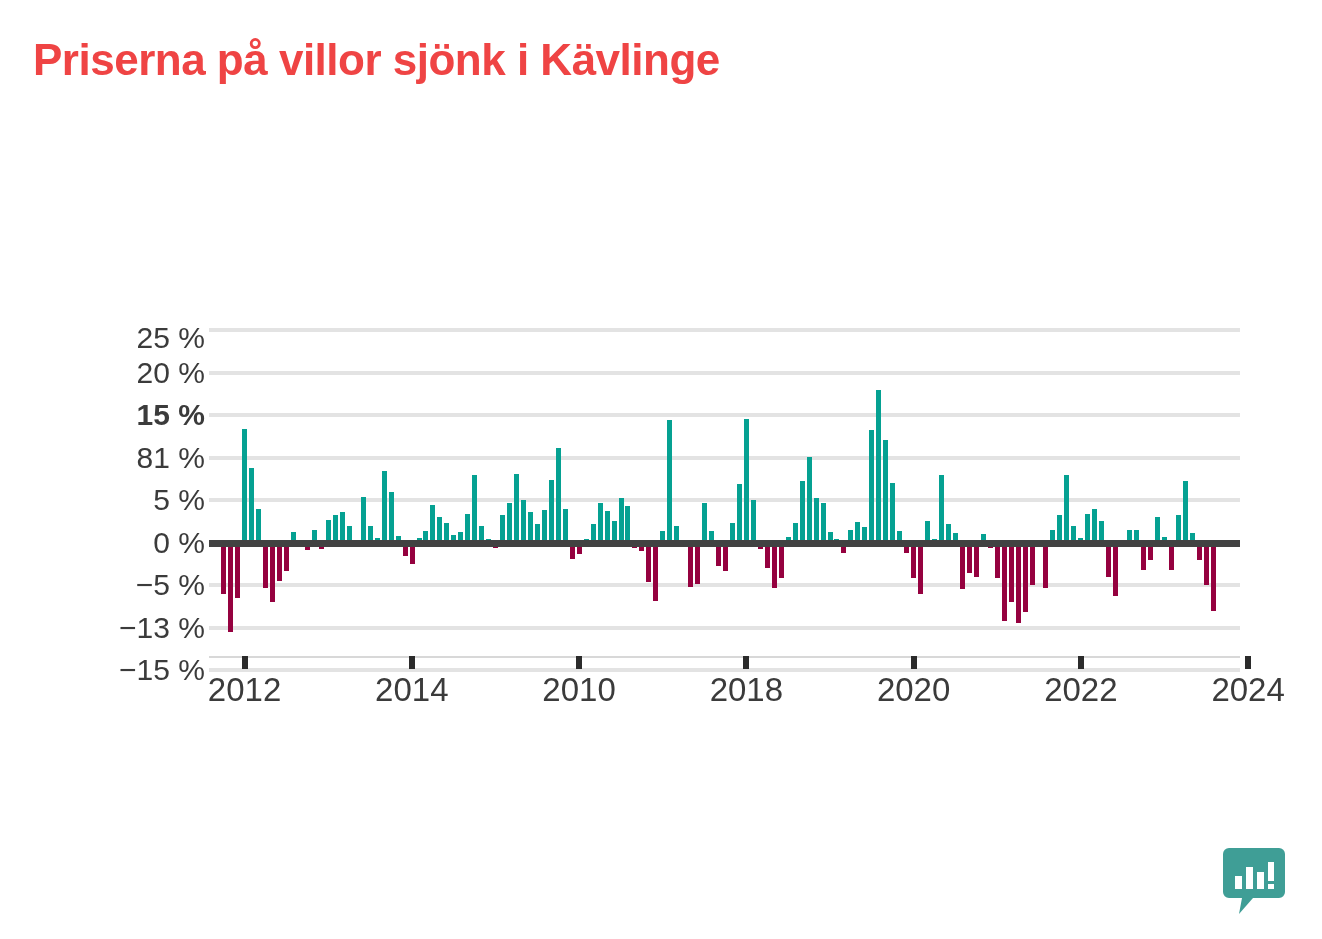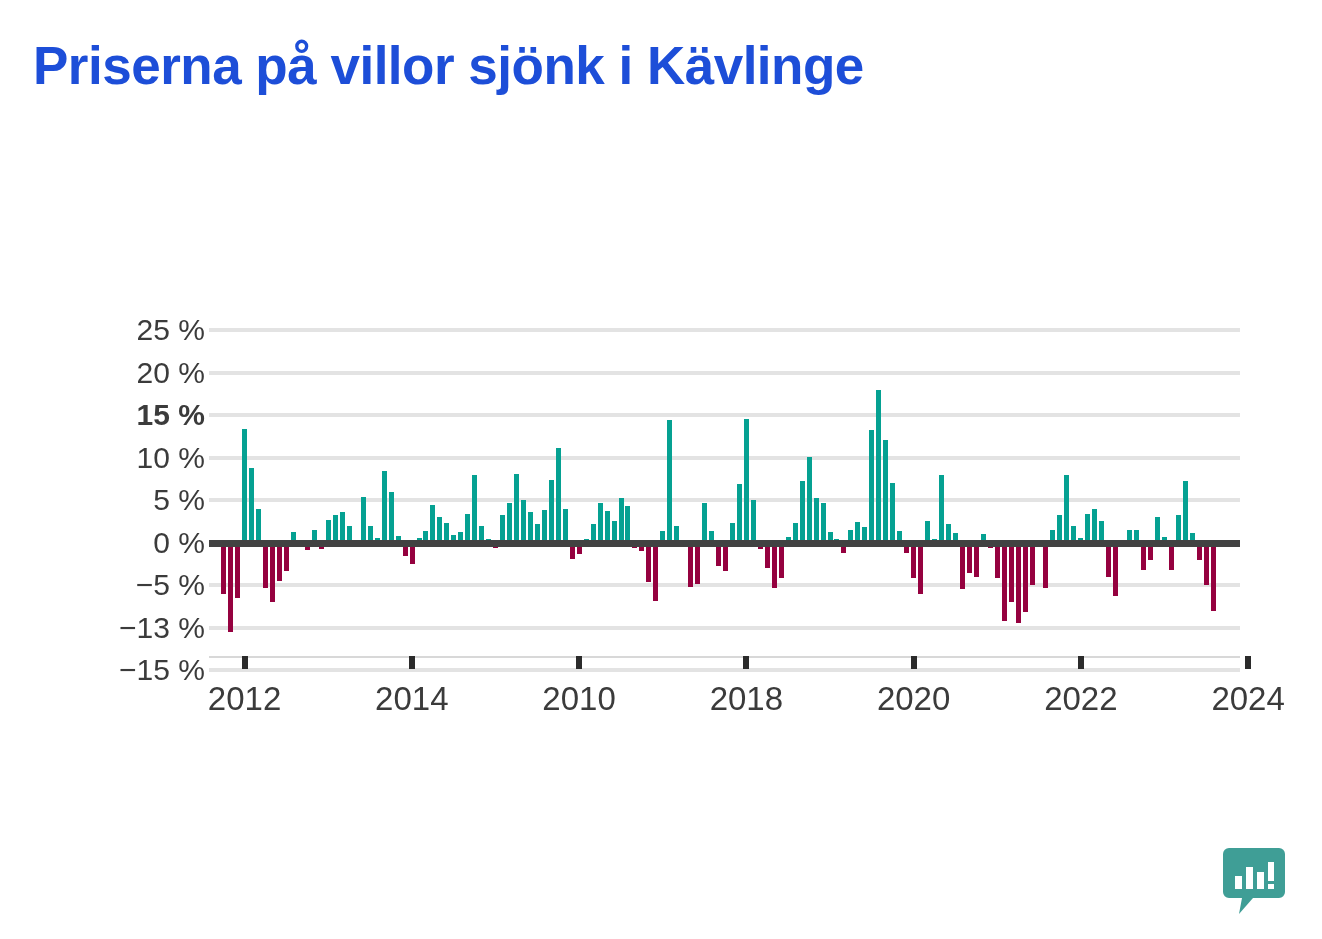"Priserna på villor sjönk i" .title { color: #1d4ed8 -> #ef4444; font-size: 53px -> 44px }
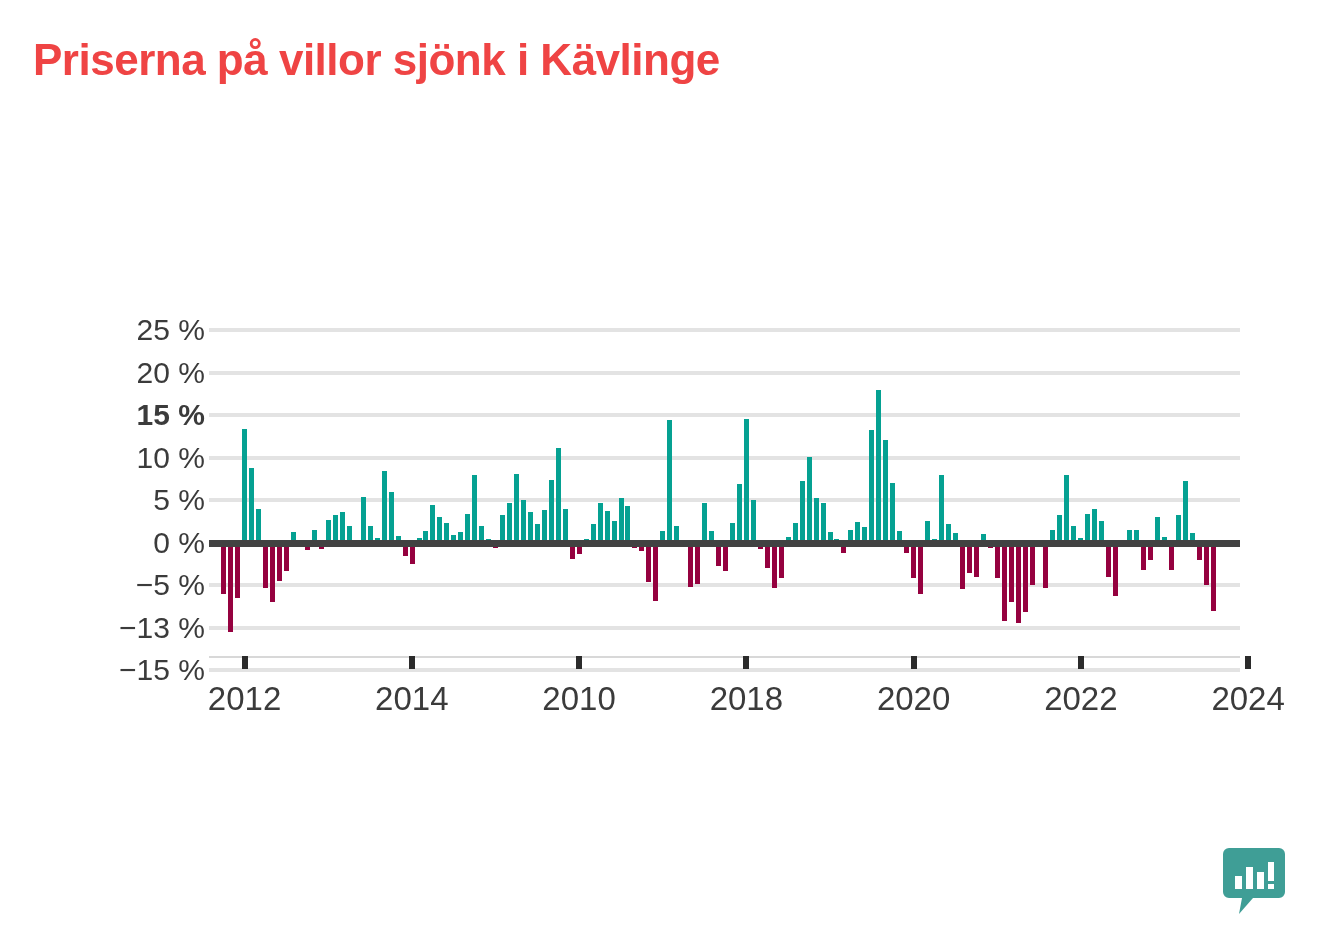"25 %" div.ylabel { top: 0px -> 8px }
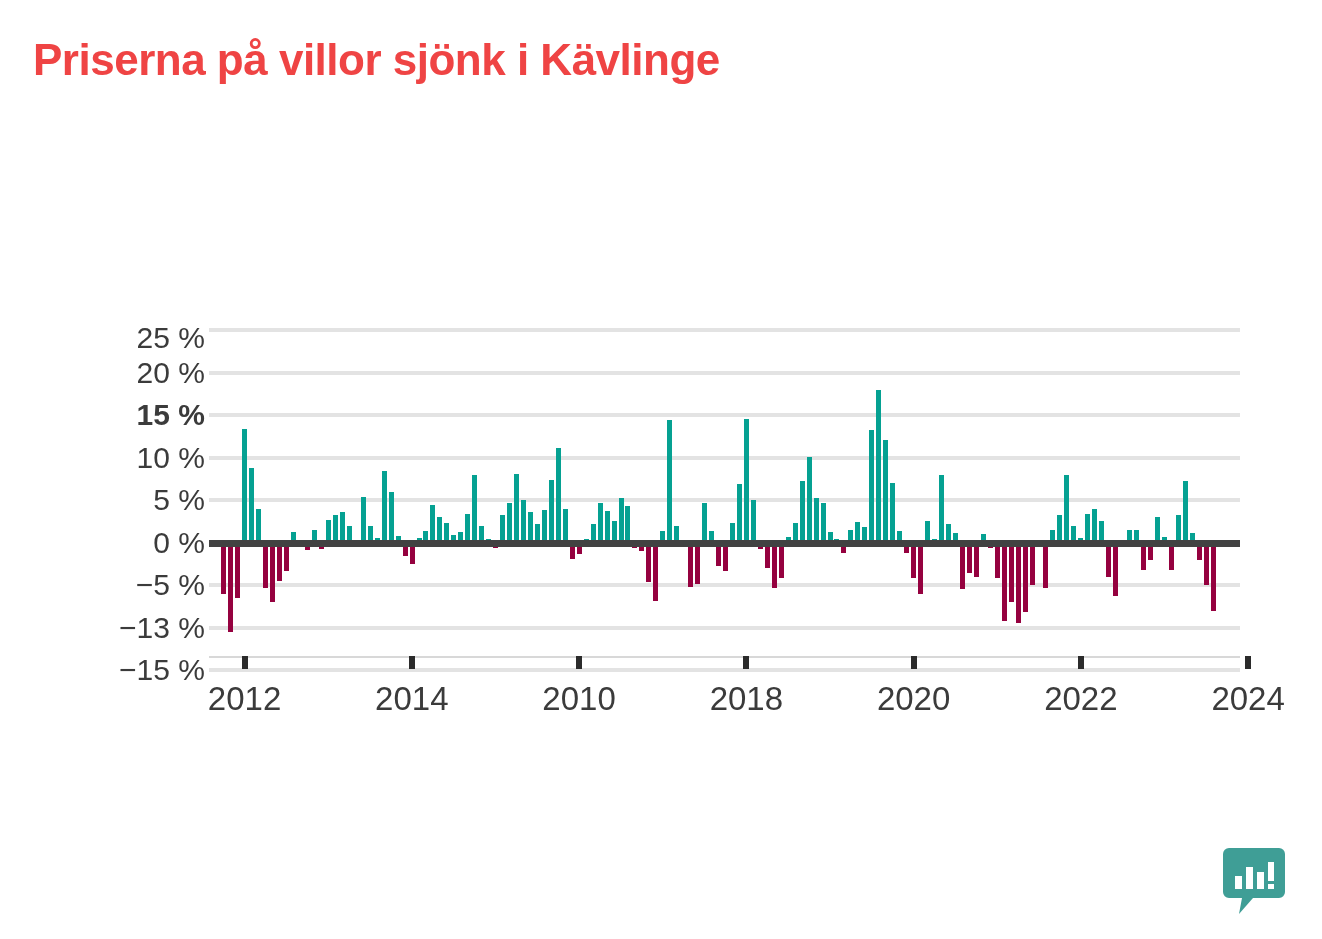"10 %" div.ylabel { text: 10 -> 81 }
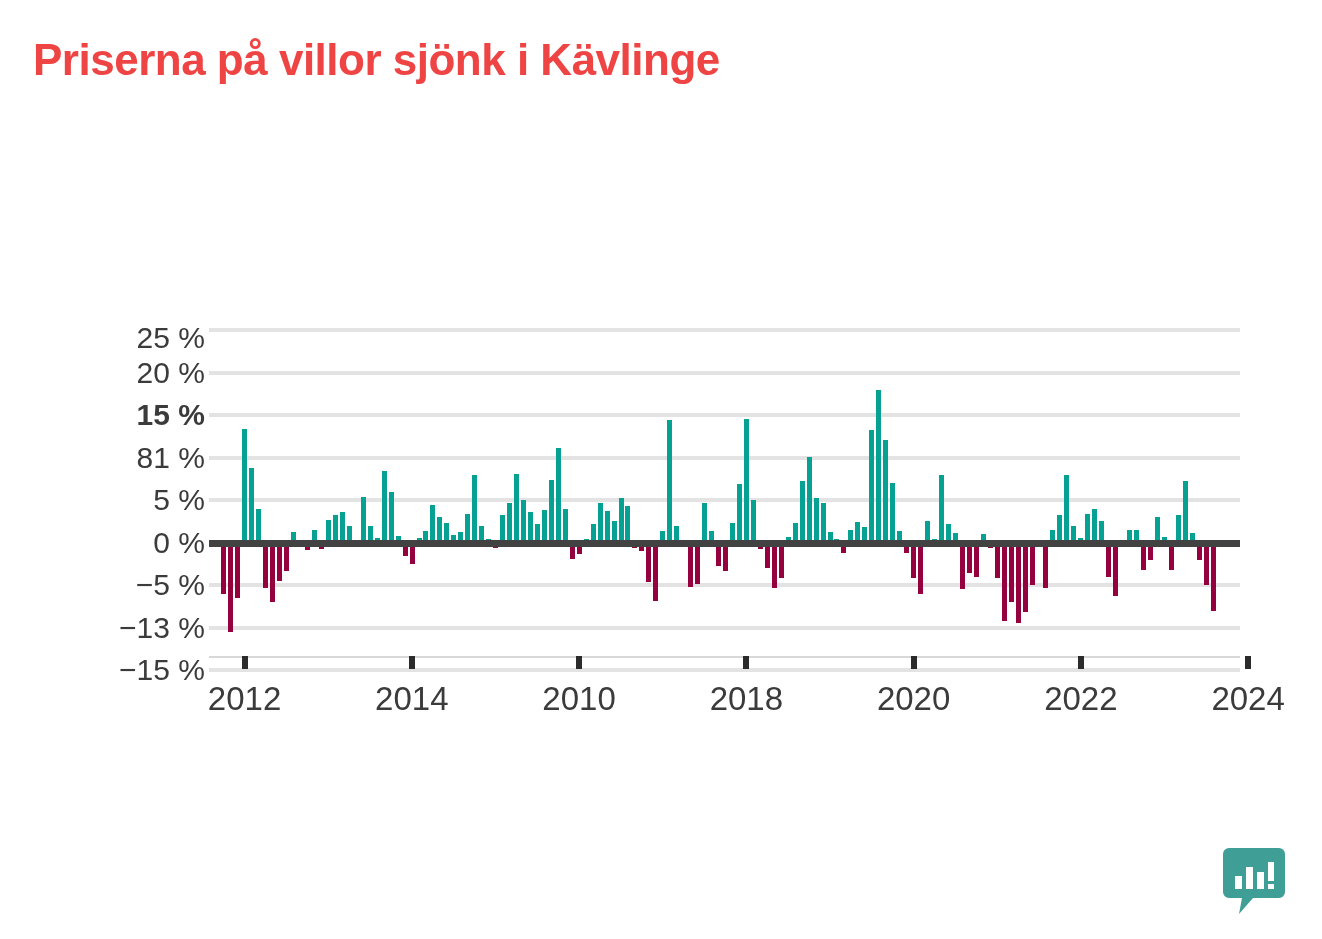"2012" .xtlabel { top: 24px -> 15px }
